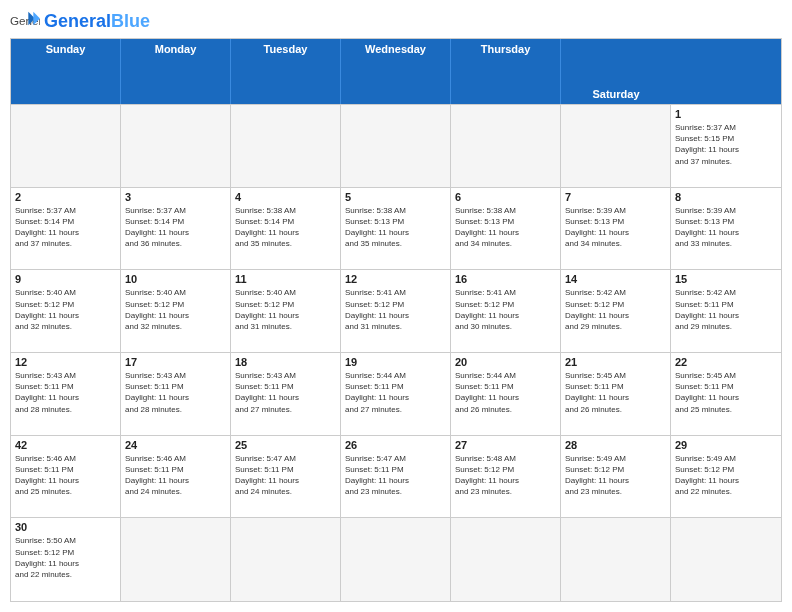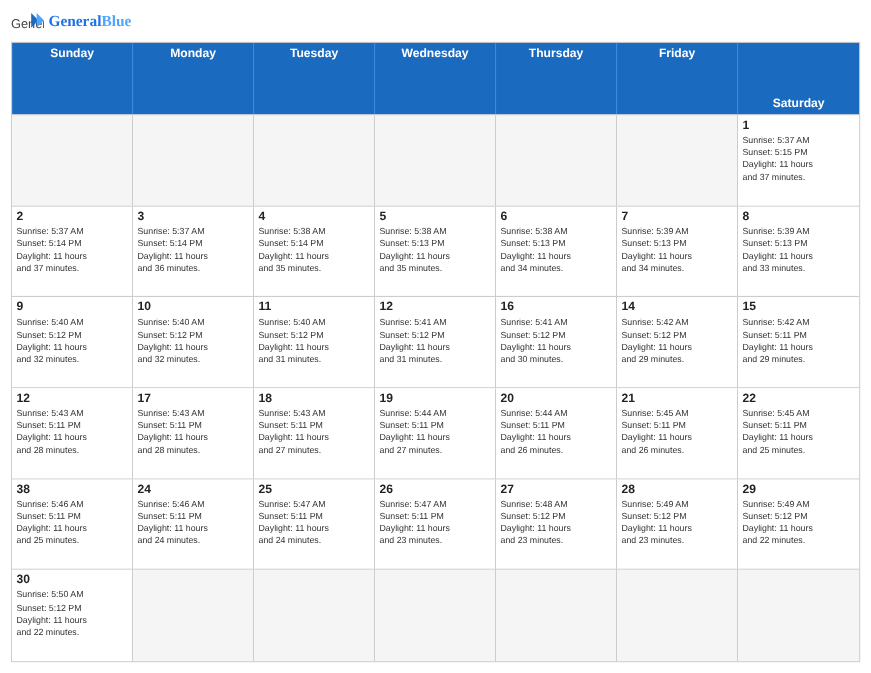"GeneralBlue" .logo-text { font-family: Liberation Serif, serif -> none; font-size: 14px -> 18px }
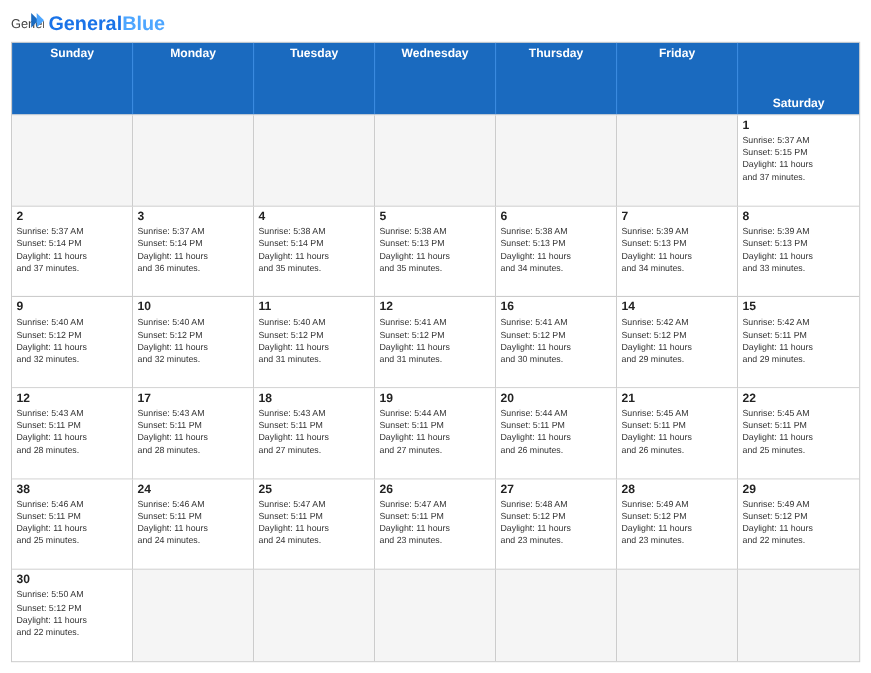"Friday" div.cal-header-cell { html: <div>Friday</div> -> none }
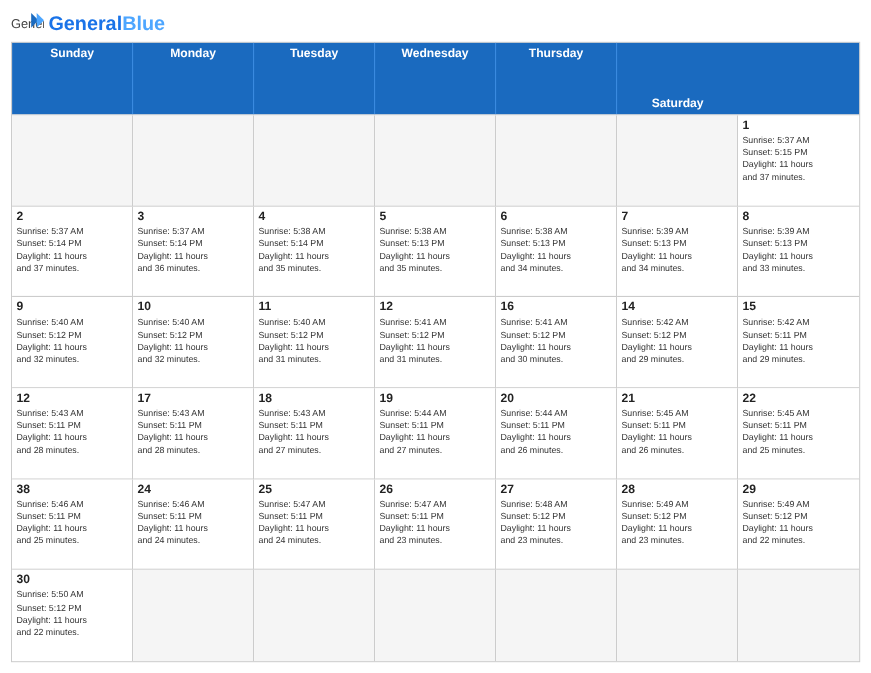"38" span.day-num { text: 38 -> 42 }
